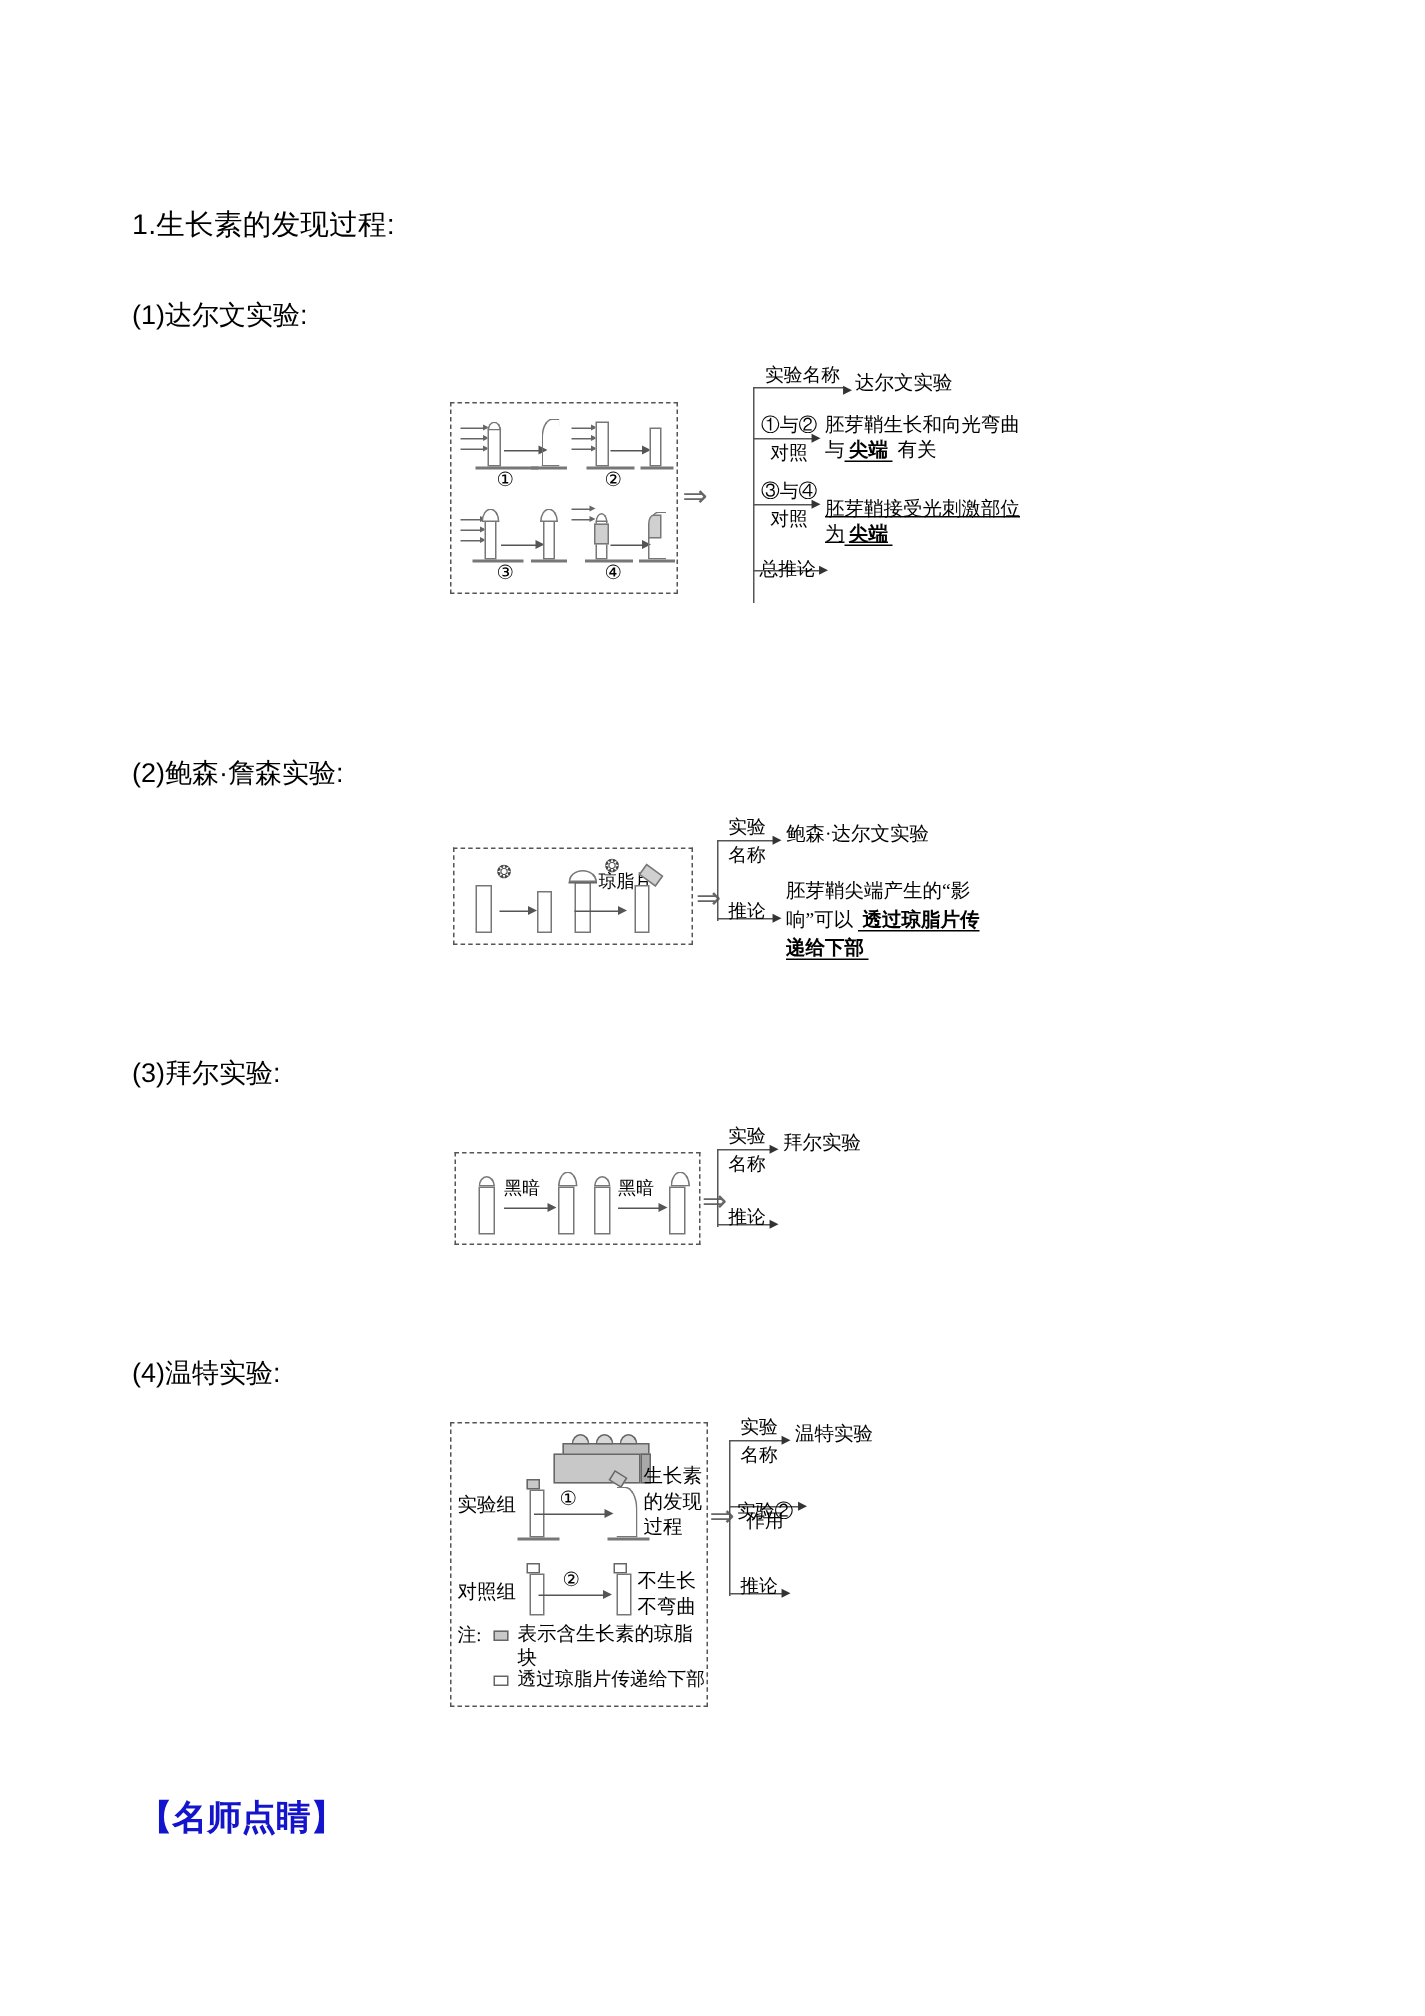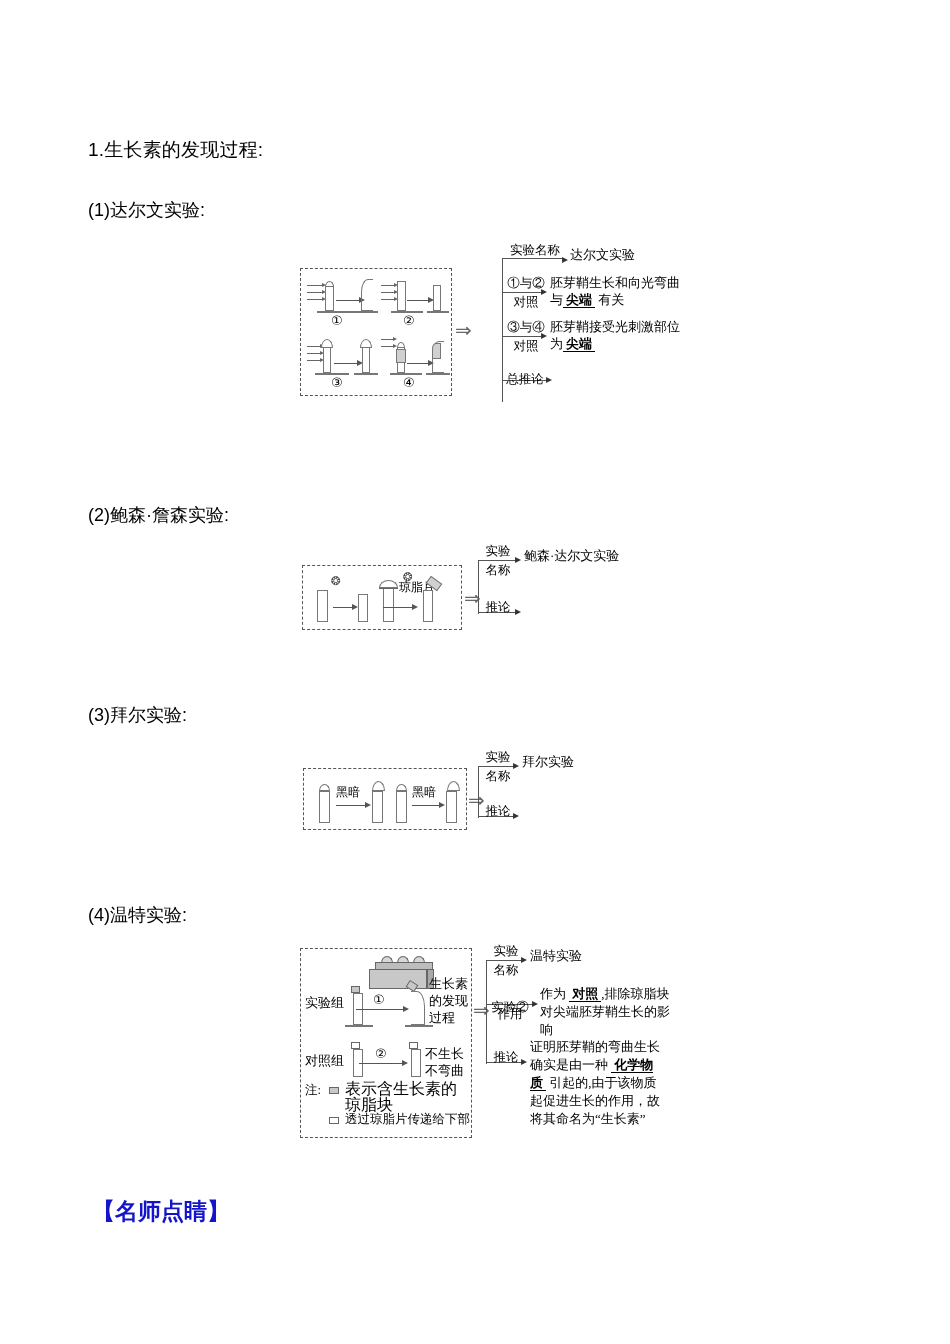"胚芽鞘接受光刺激部位为 尖端" div.val { text-decoration: none -> underline; top: 66px -> 78px }
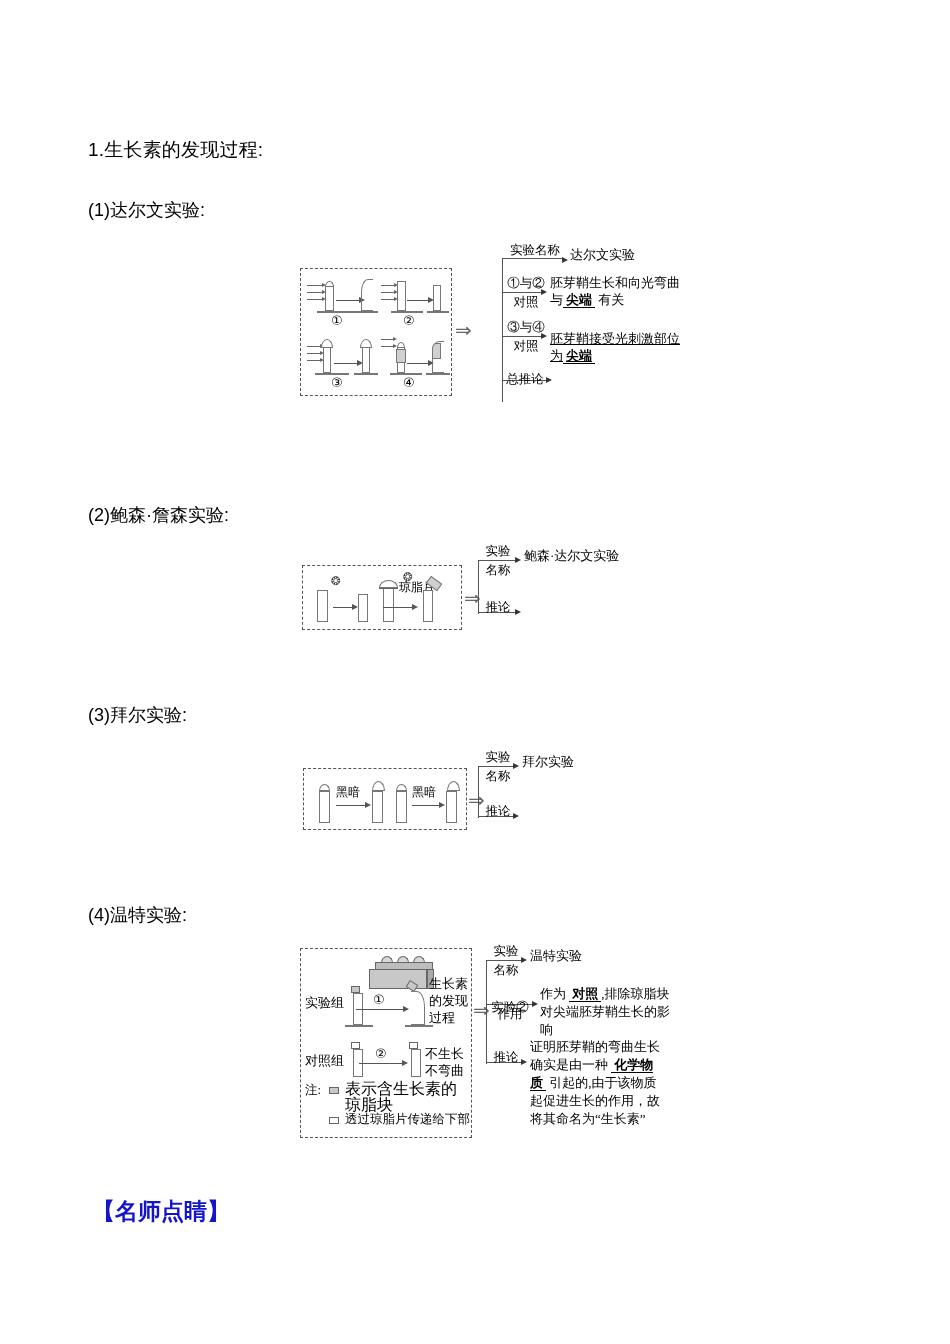"胚芽鞘尖端产生的“影响”可以 透过琼脂片传递给下部" div.val { html: none -> <div> <span>胚芽鞘尖端产生的“影响”可以</span> <span>透过琼脂片传递给下部</span> </div> }
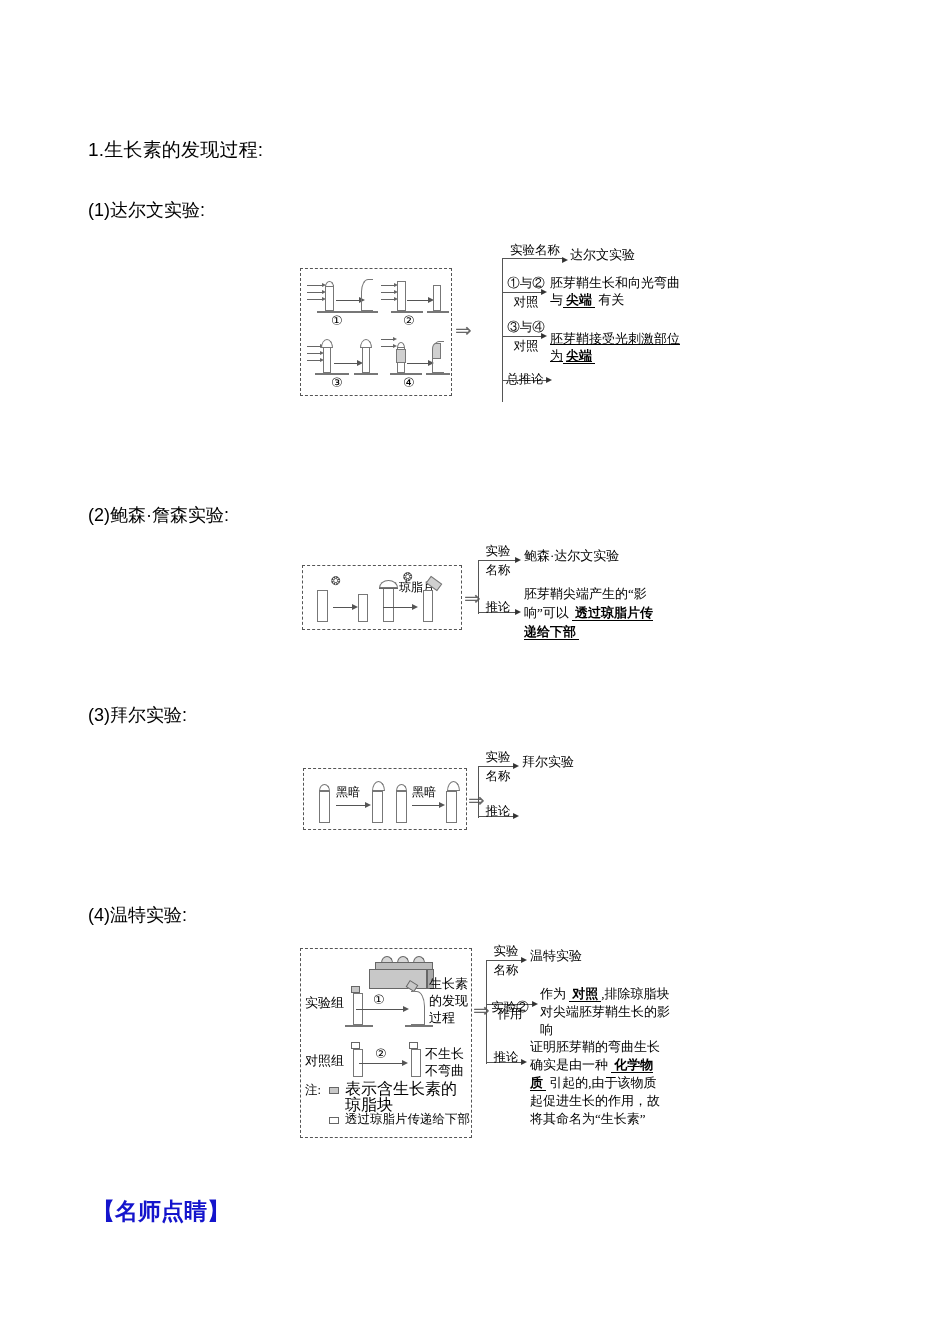"作为 对照 ,排除琼脂块对尖端胚芽鞘生长的影响" div.val { html: <div> <span>作为</span> <span>对照</span><span>,排除琼脂块对尖端胚芽鞘生长的影响</span> </div> -> none }
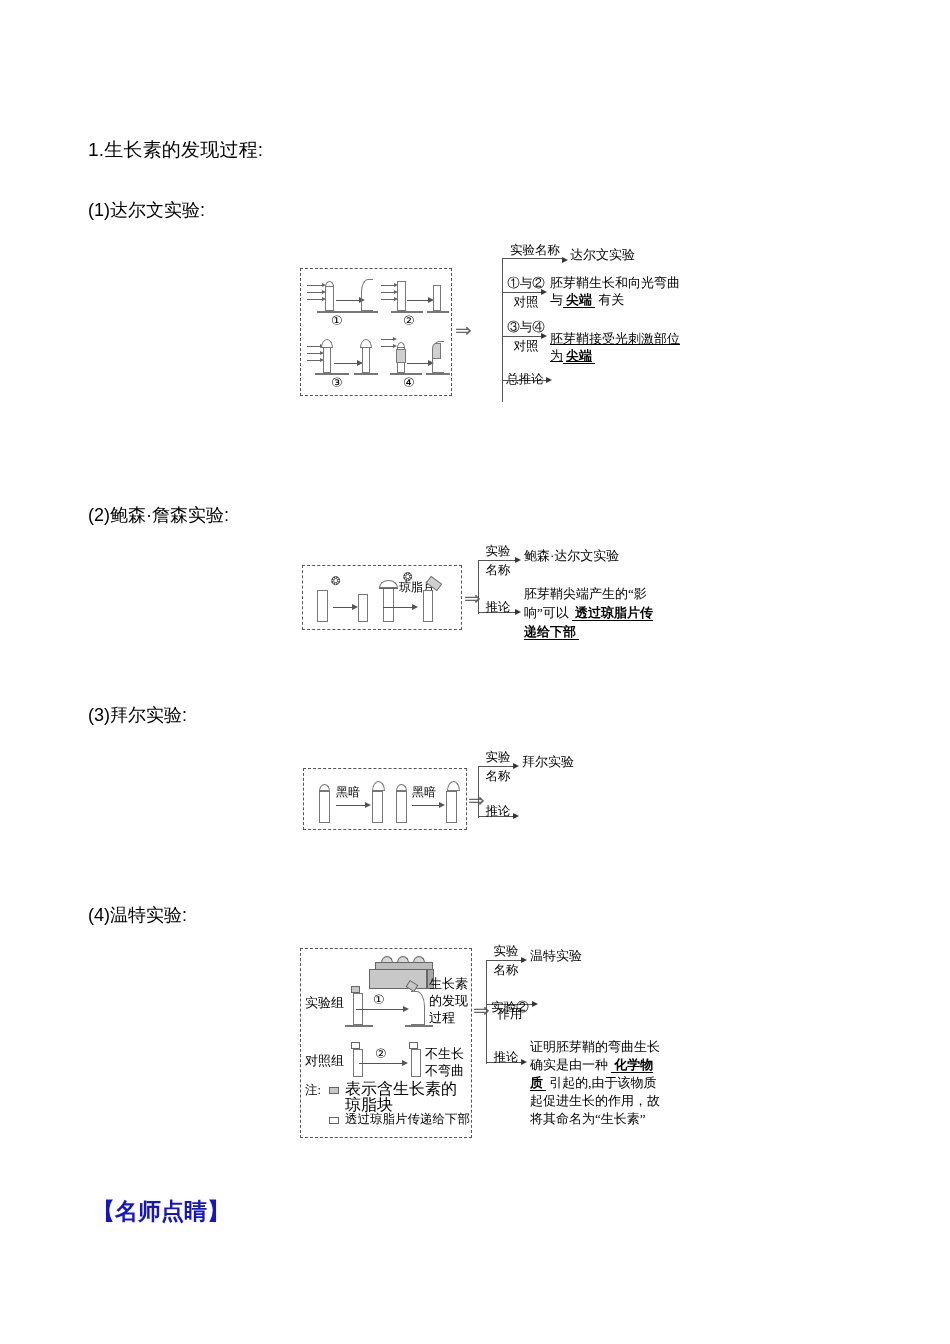"证明胚芽鞘的弯曲生长确实是由一种 化学物质" div.val { html: <div> <span>证明胚芽鞘的弯曲生长确实是由一种</span> <span>化学物质</span> <span>引起的,由于该物质起促进生长的作用，故将其命名为“生长素”</span> </div> -> none }
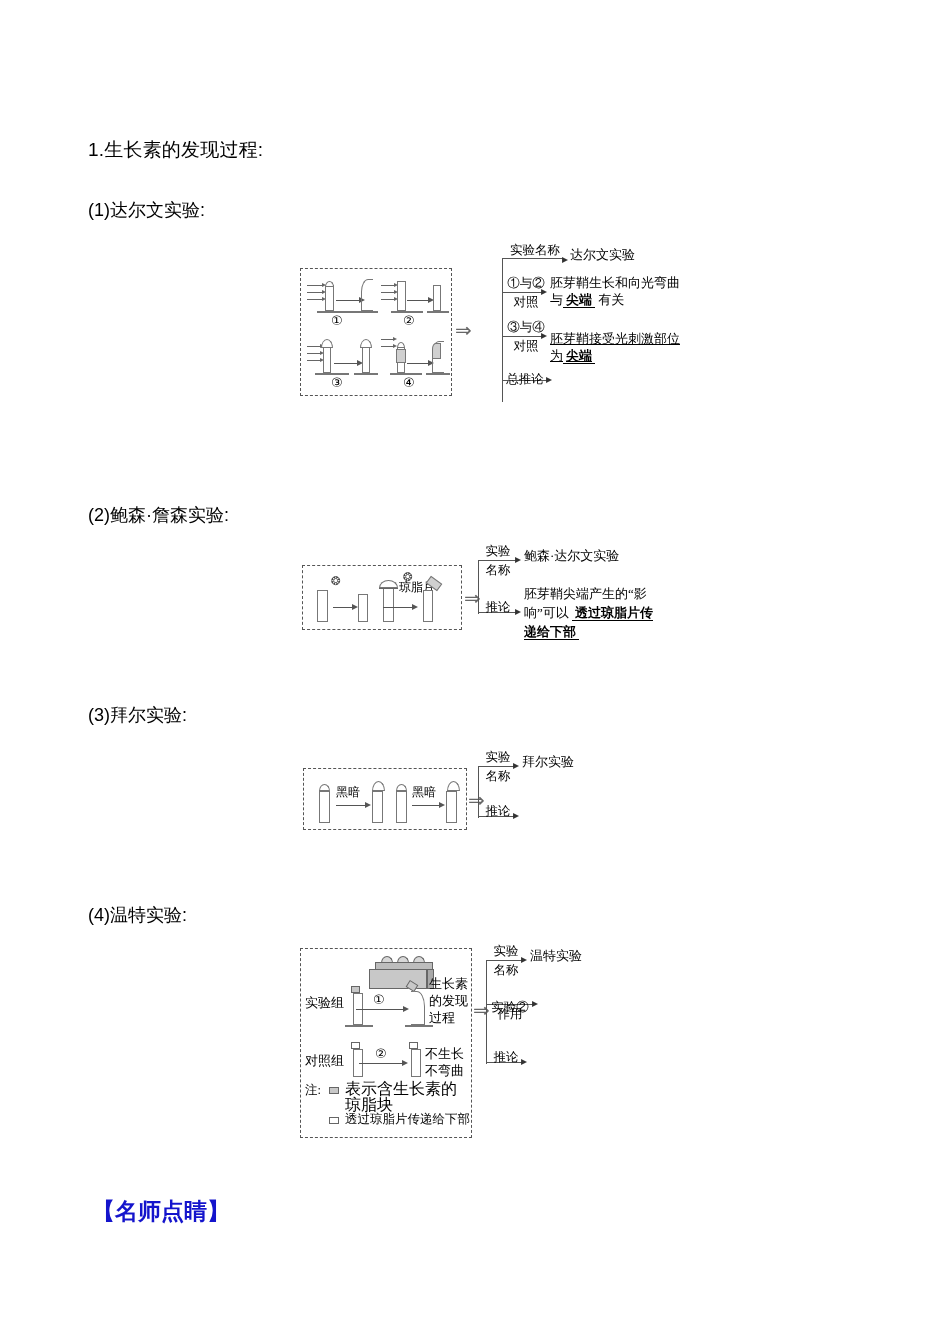"表示含生长素的琼脂块" div.smalltxt { font-size: 16px -> 13px }
